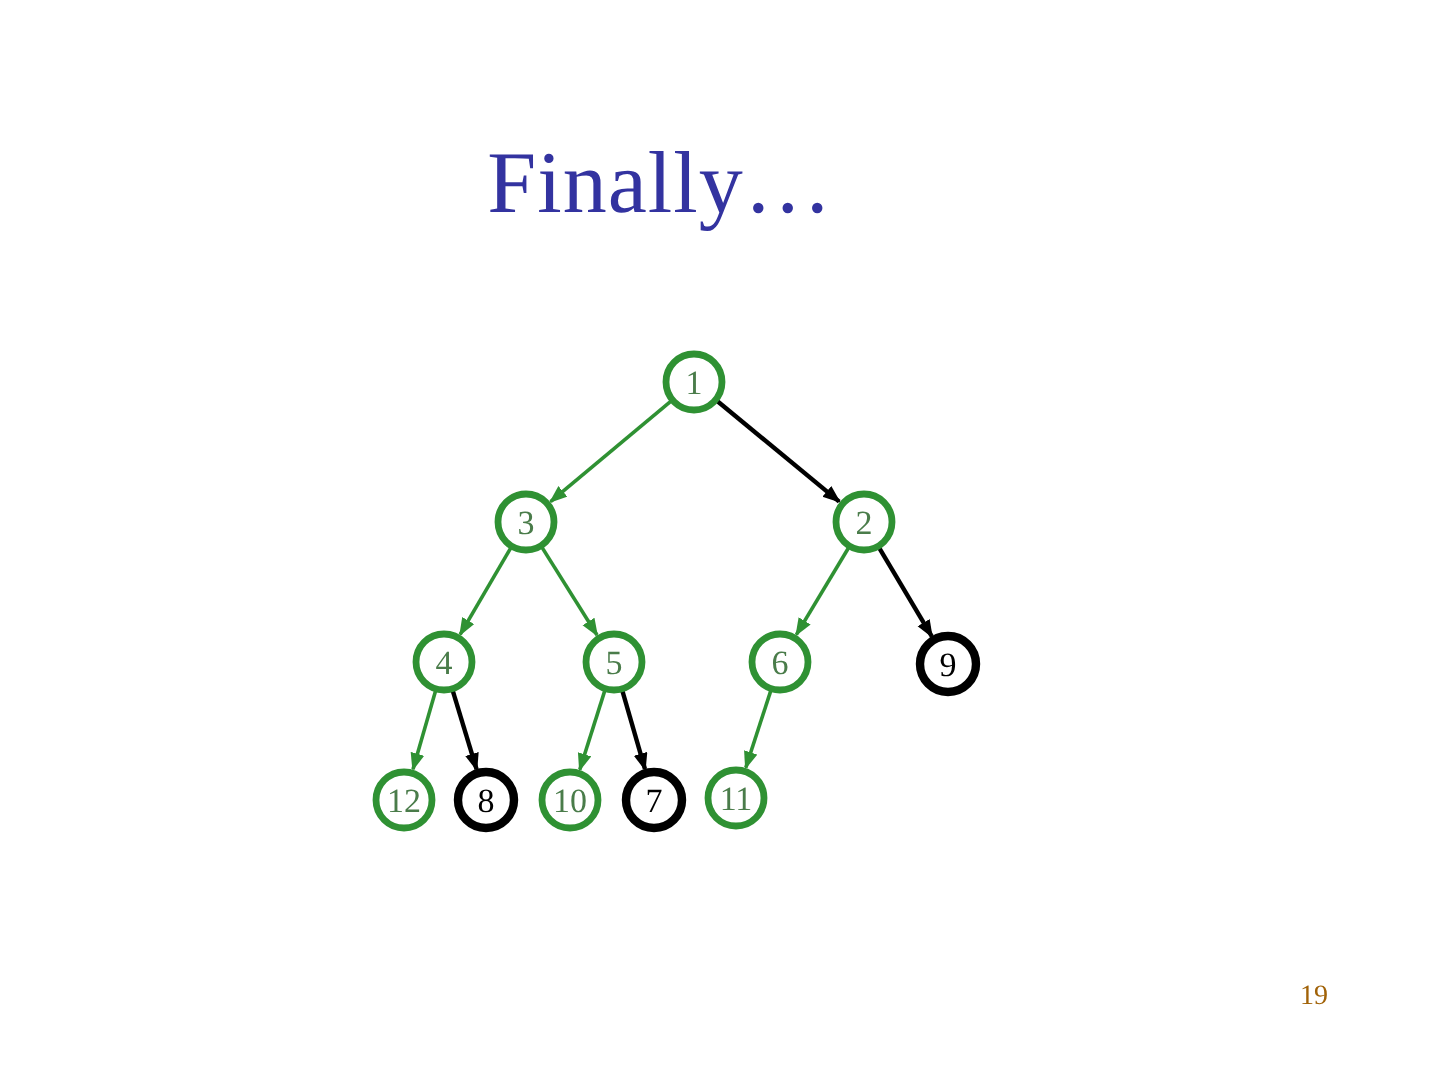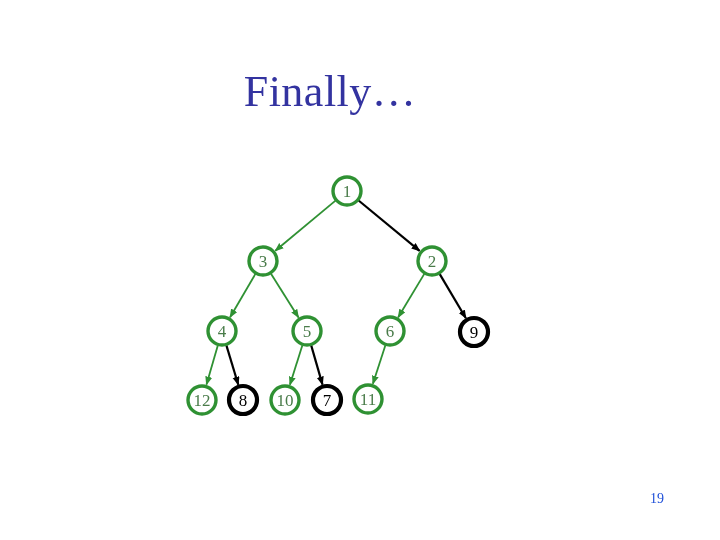"19" .page-number { color: #1d4ed8 -> #a16207 }
